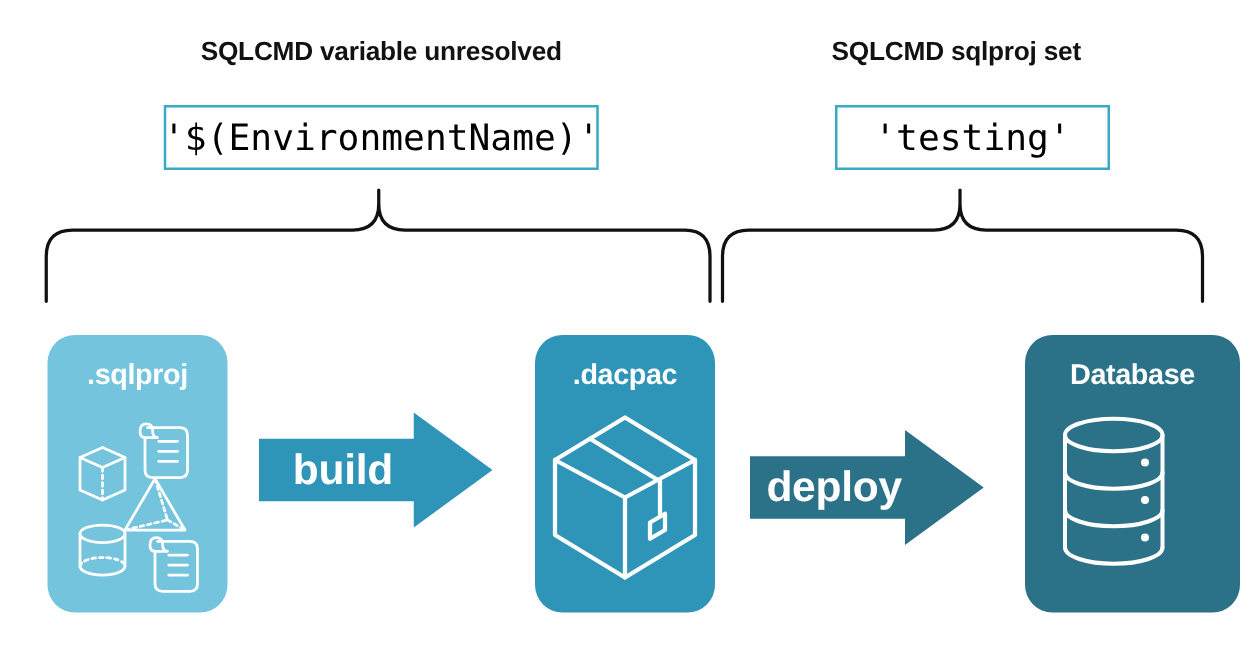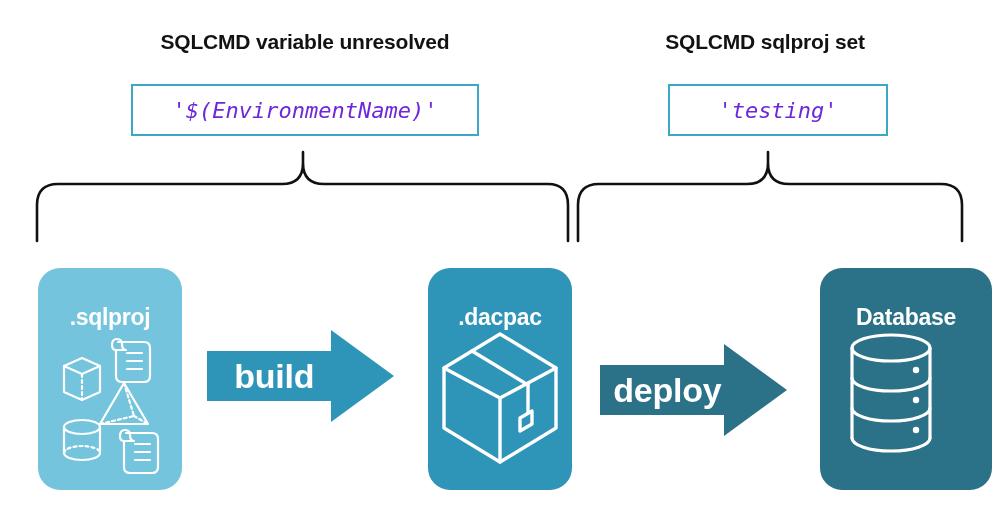"'$(EnvironmentName)'" .code-box { color: #6d28d9 -> #000000; font-size: 22px -> 29px; font-style: italic -> none }
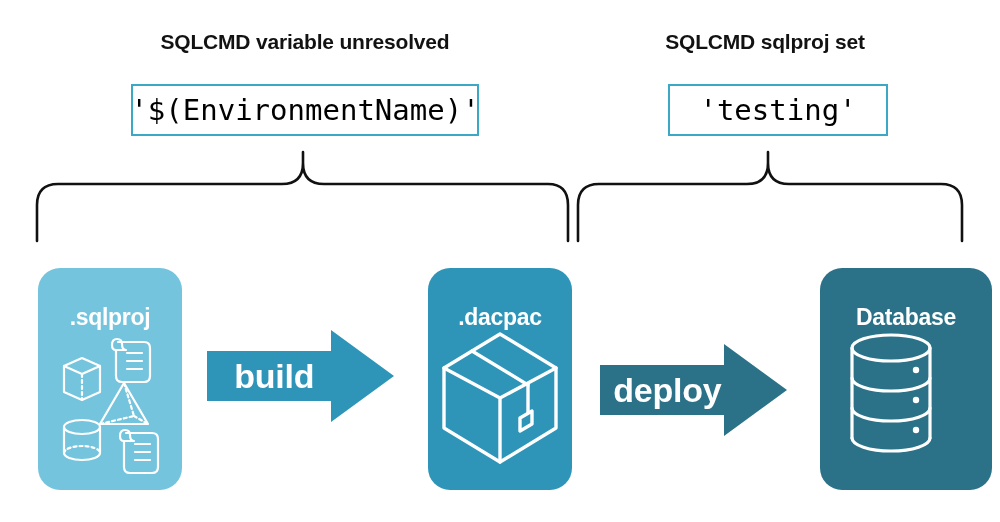".sqlproj" .artifact .artifact-label { margin-top: 18px -> none }
